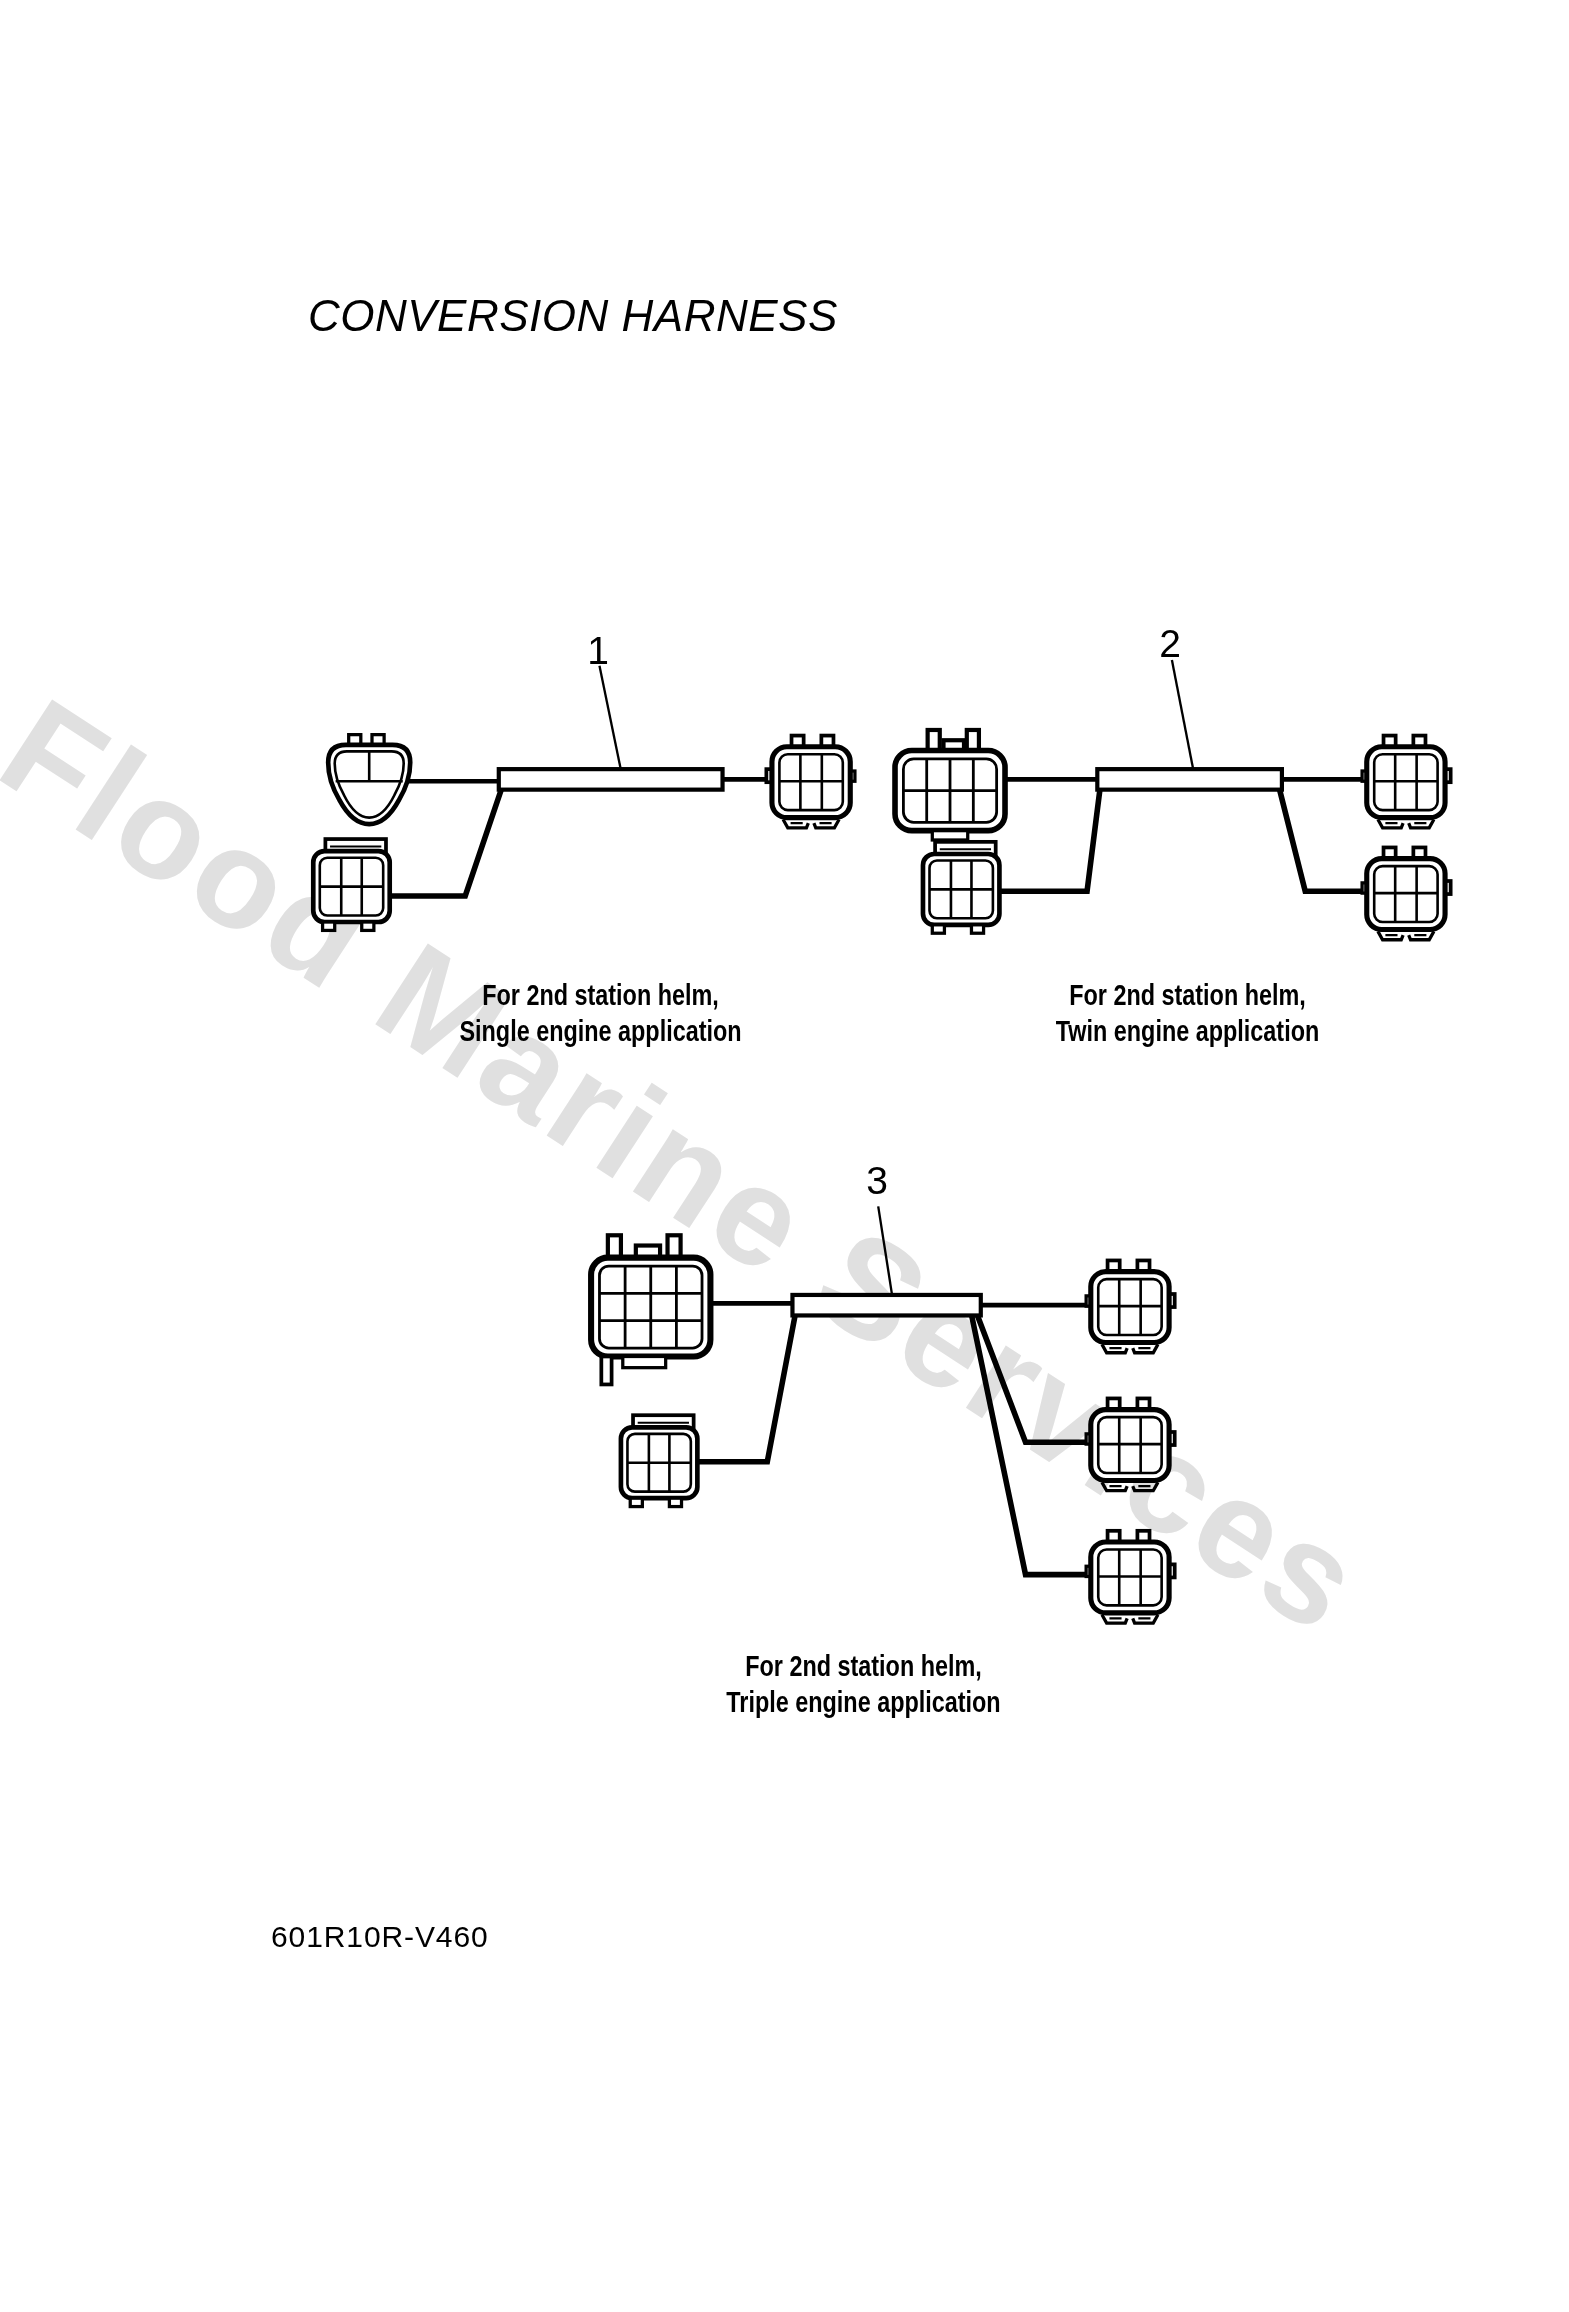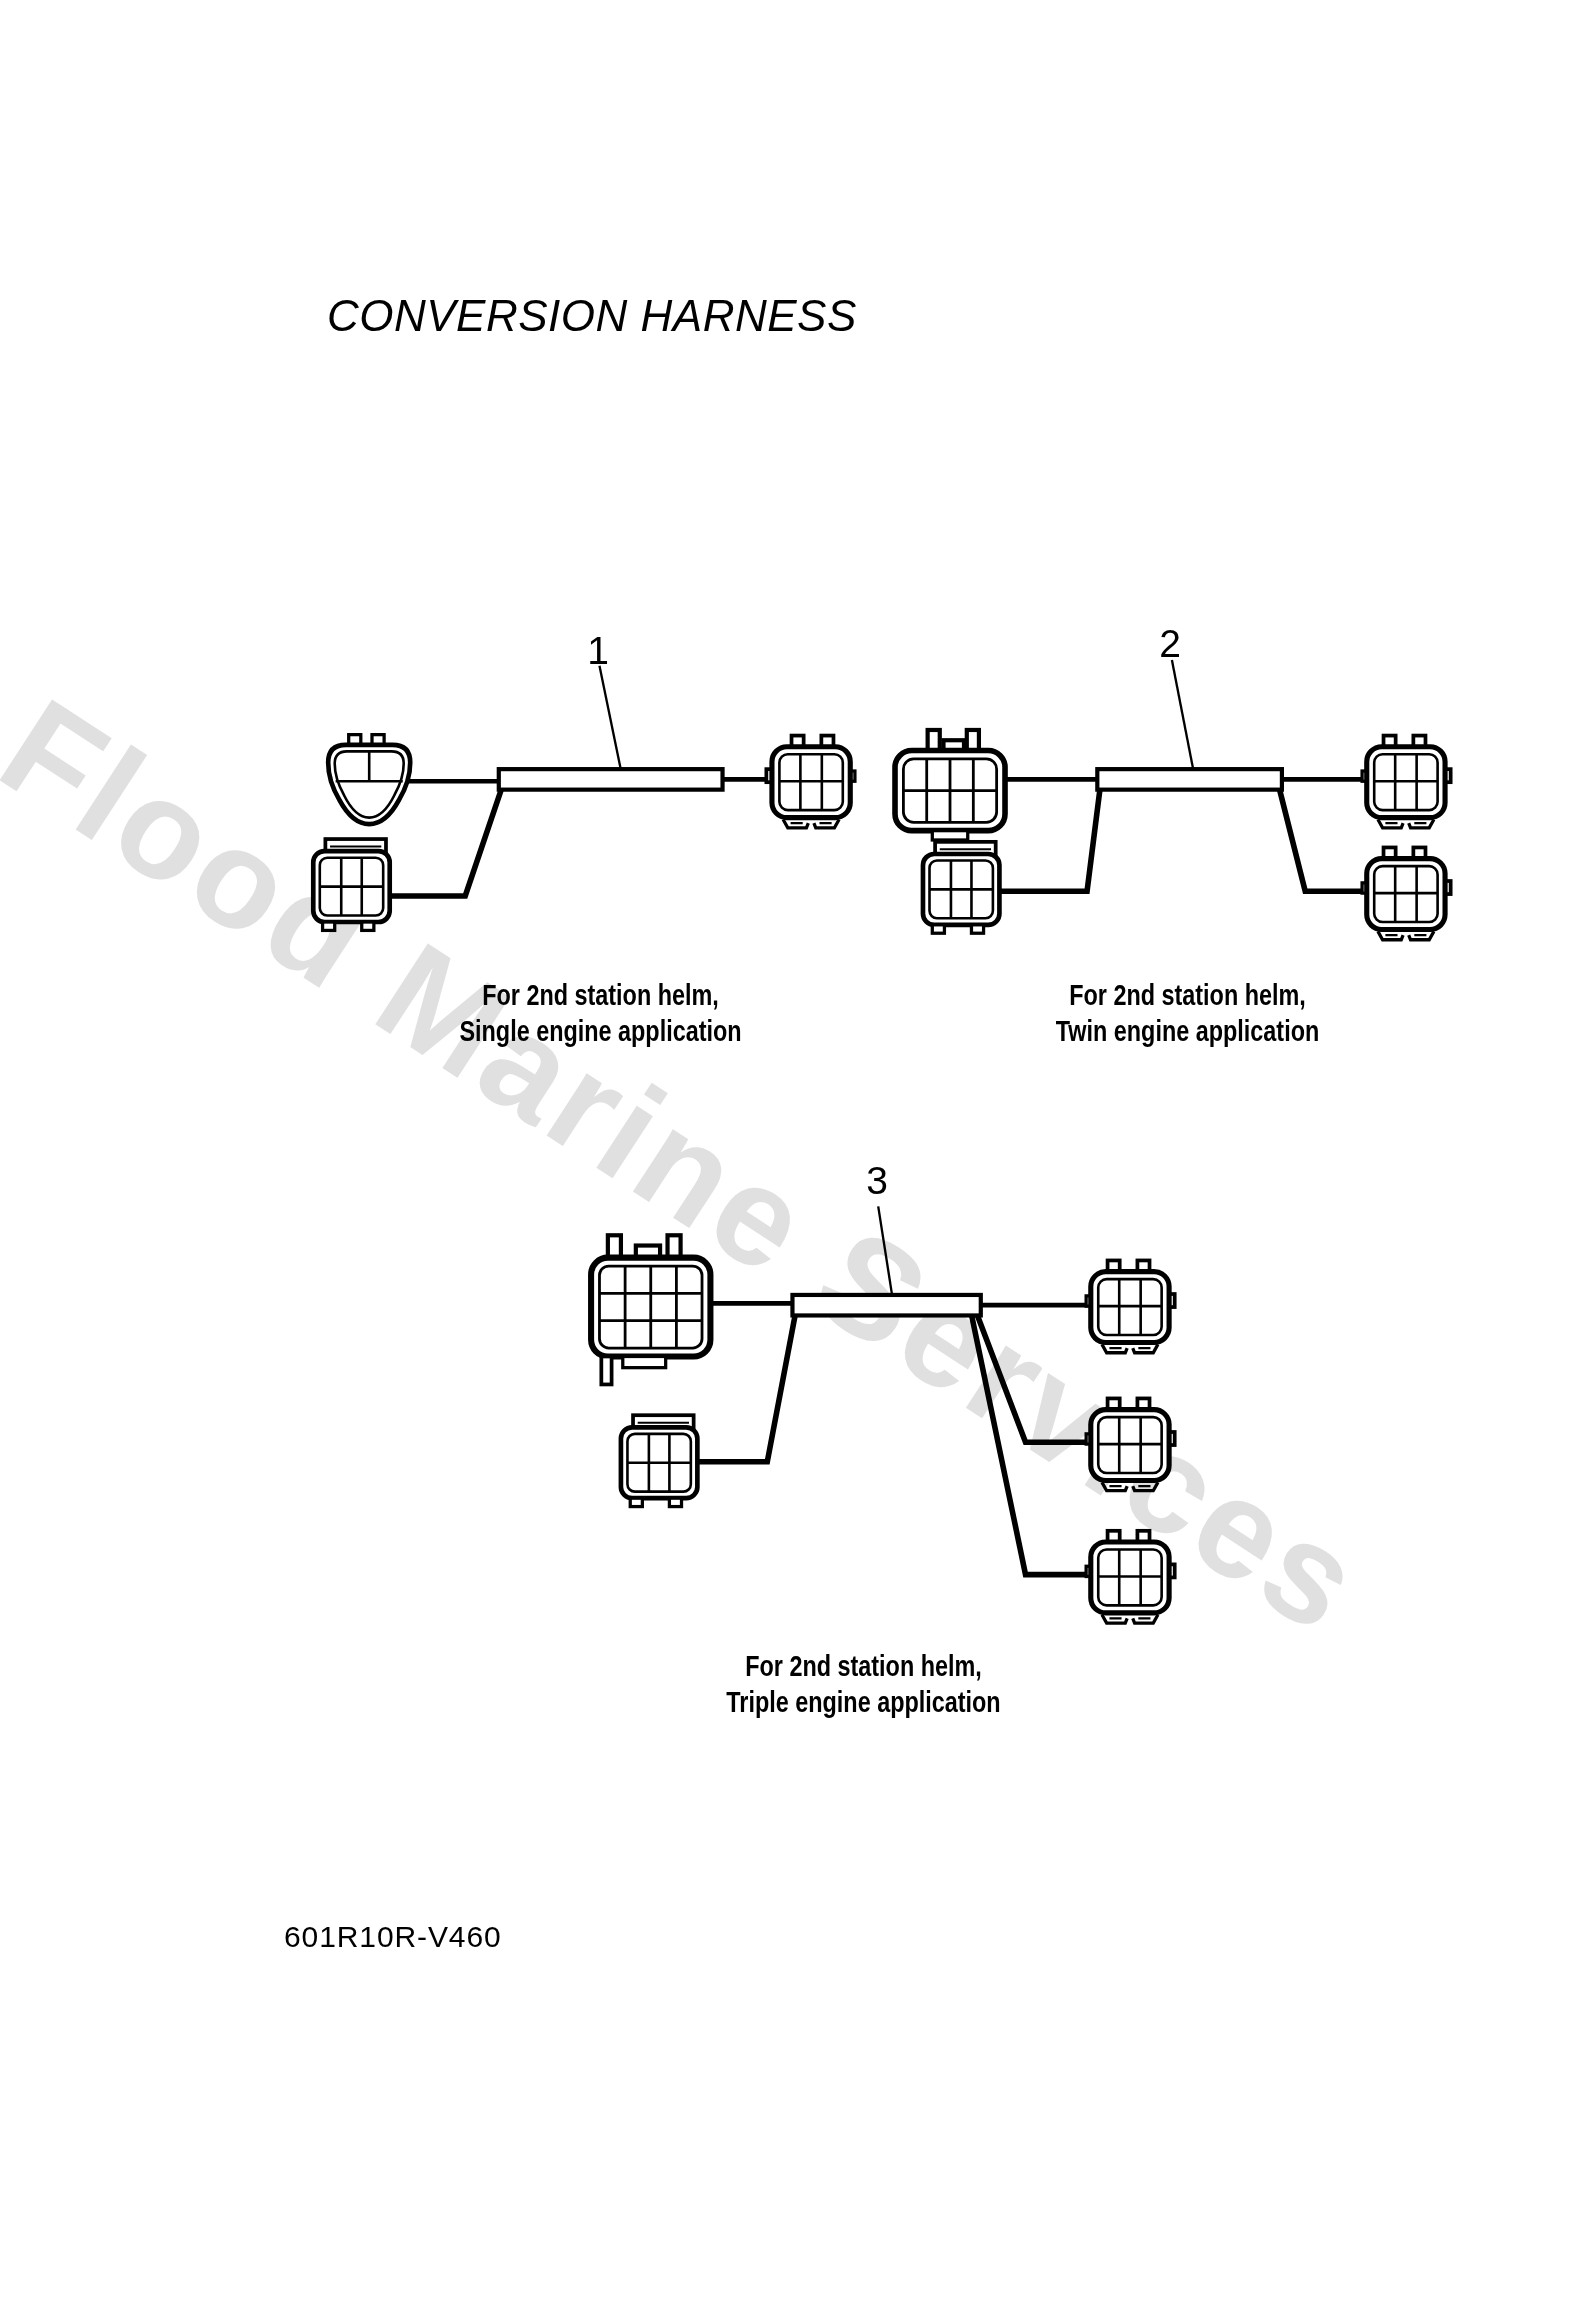"CONVERSION HARNESS" #page-title { left: 327px -> 308px }
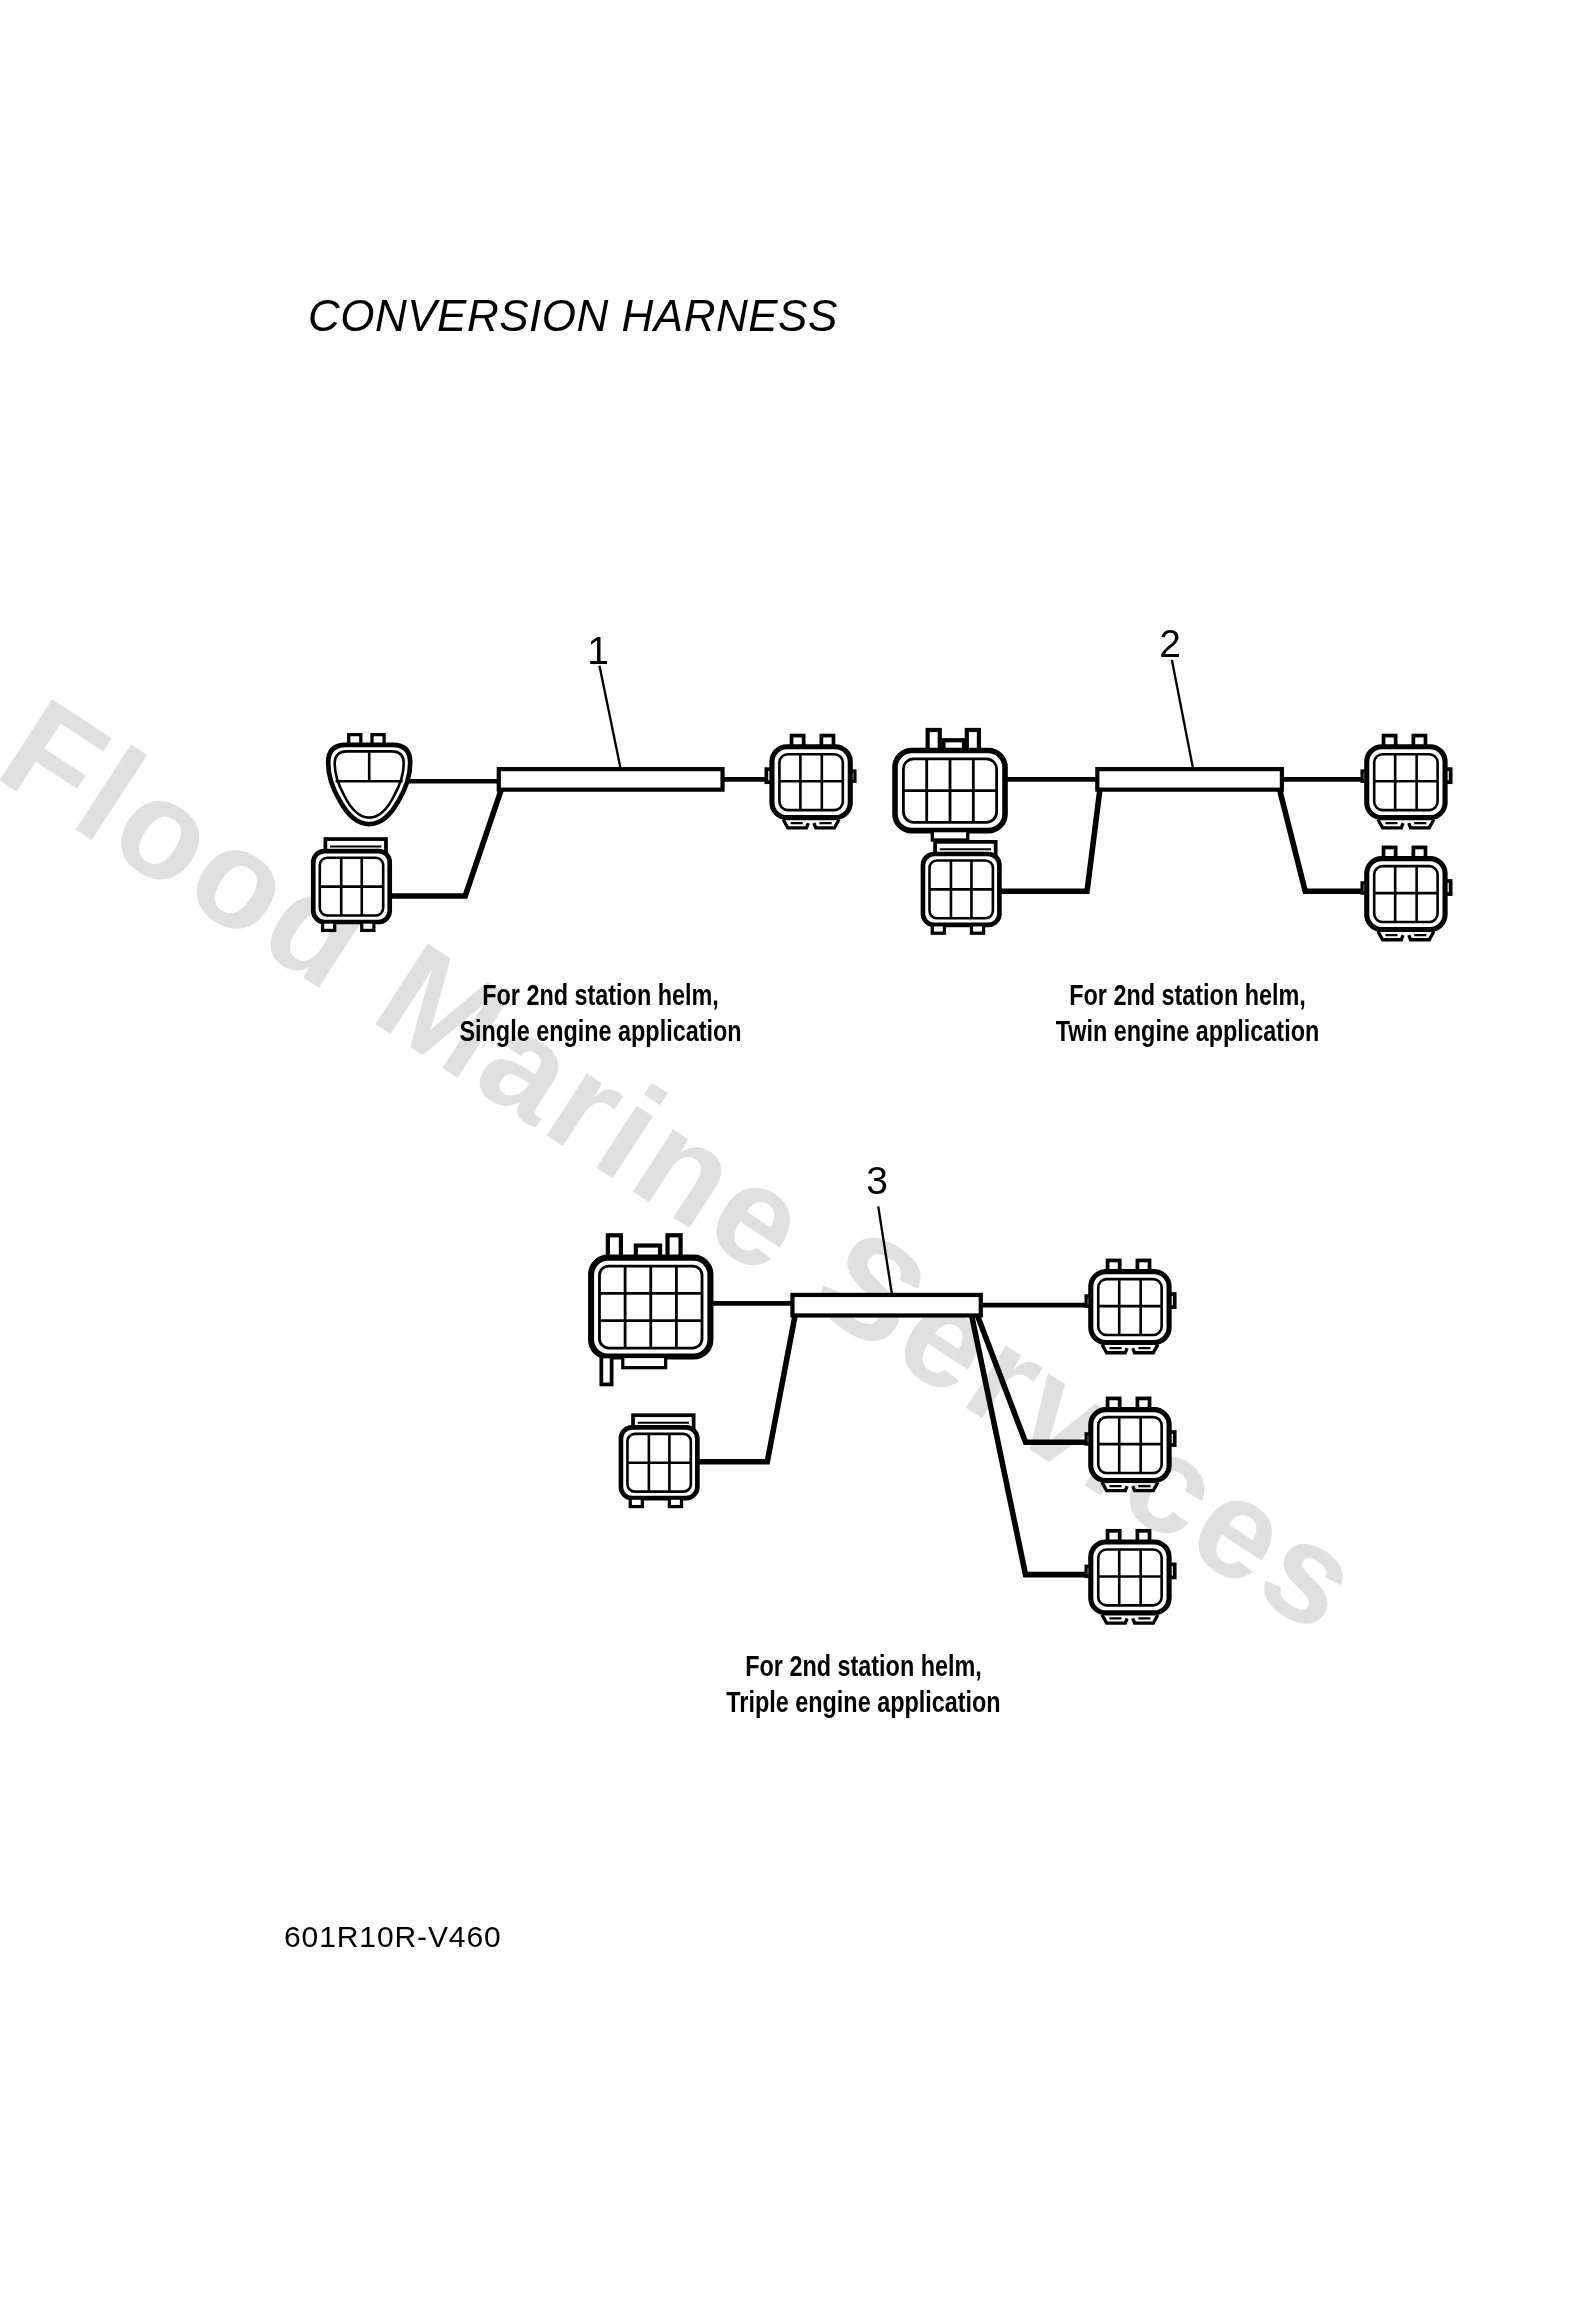"601R10R-V460" #part-code { left: 284px -> 271px }
